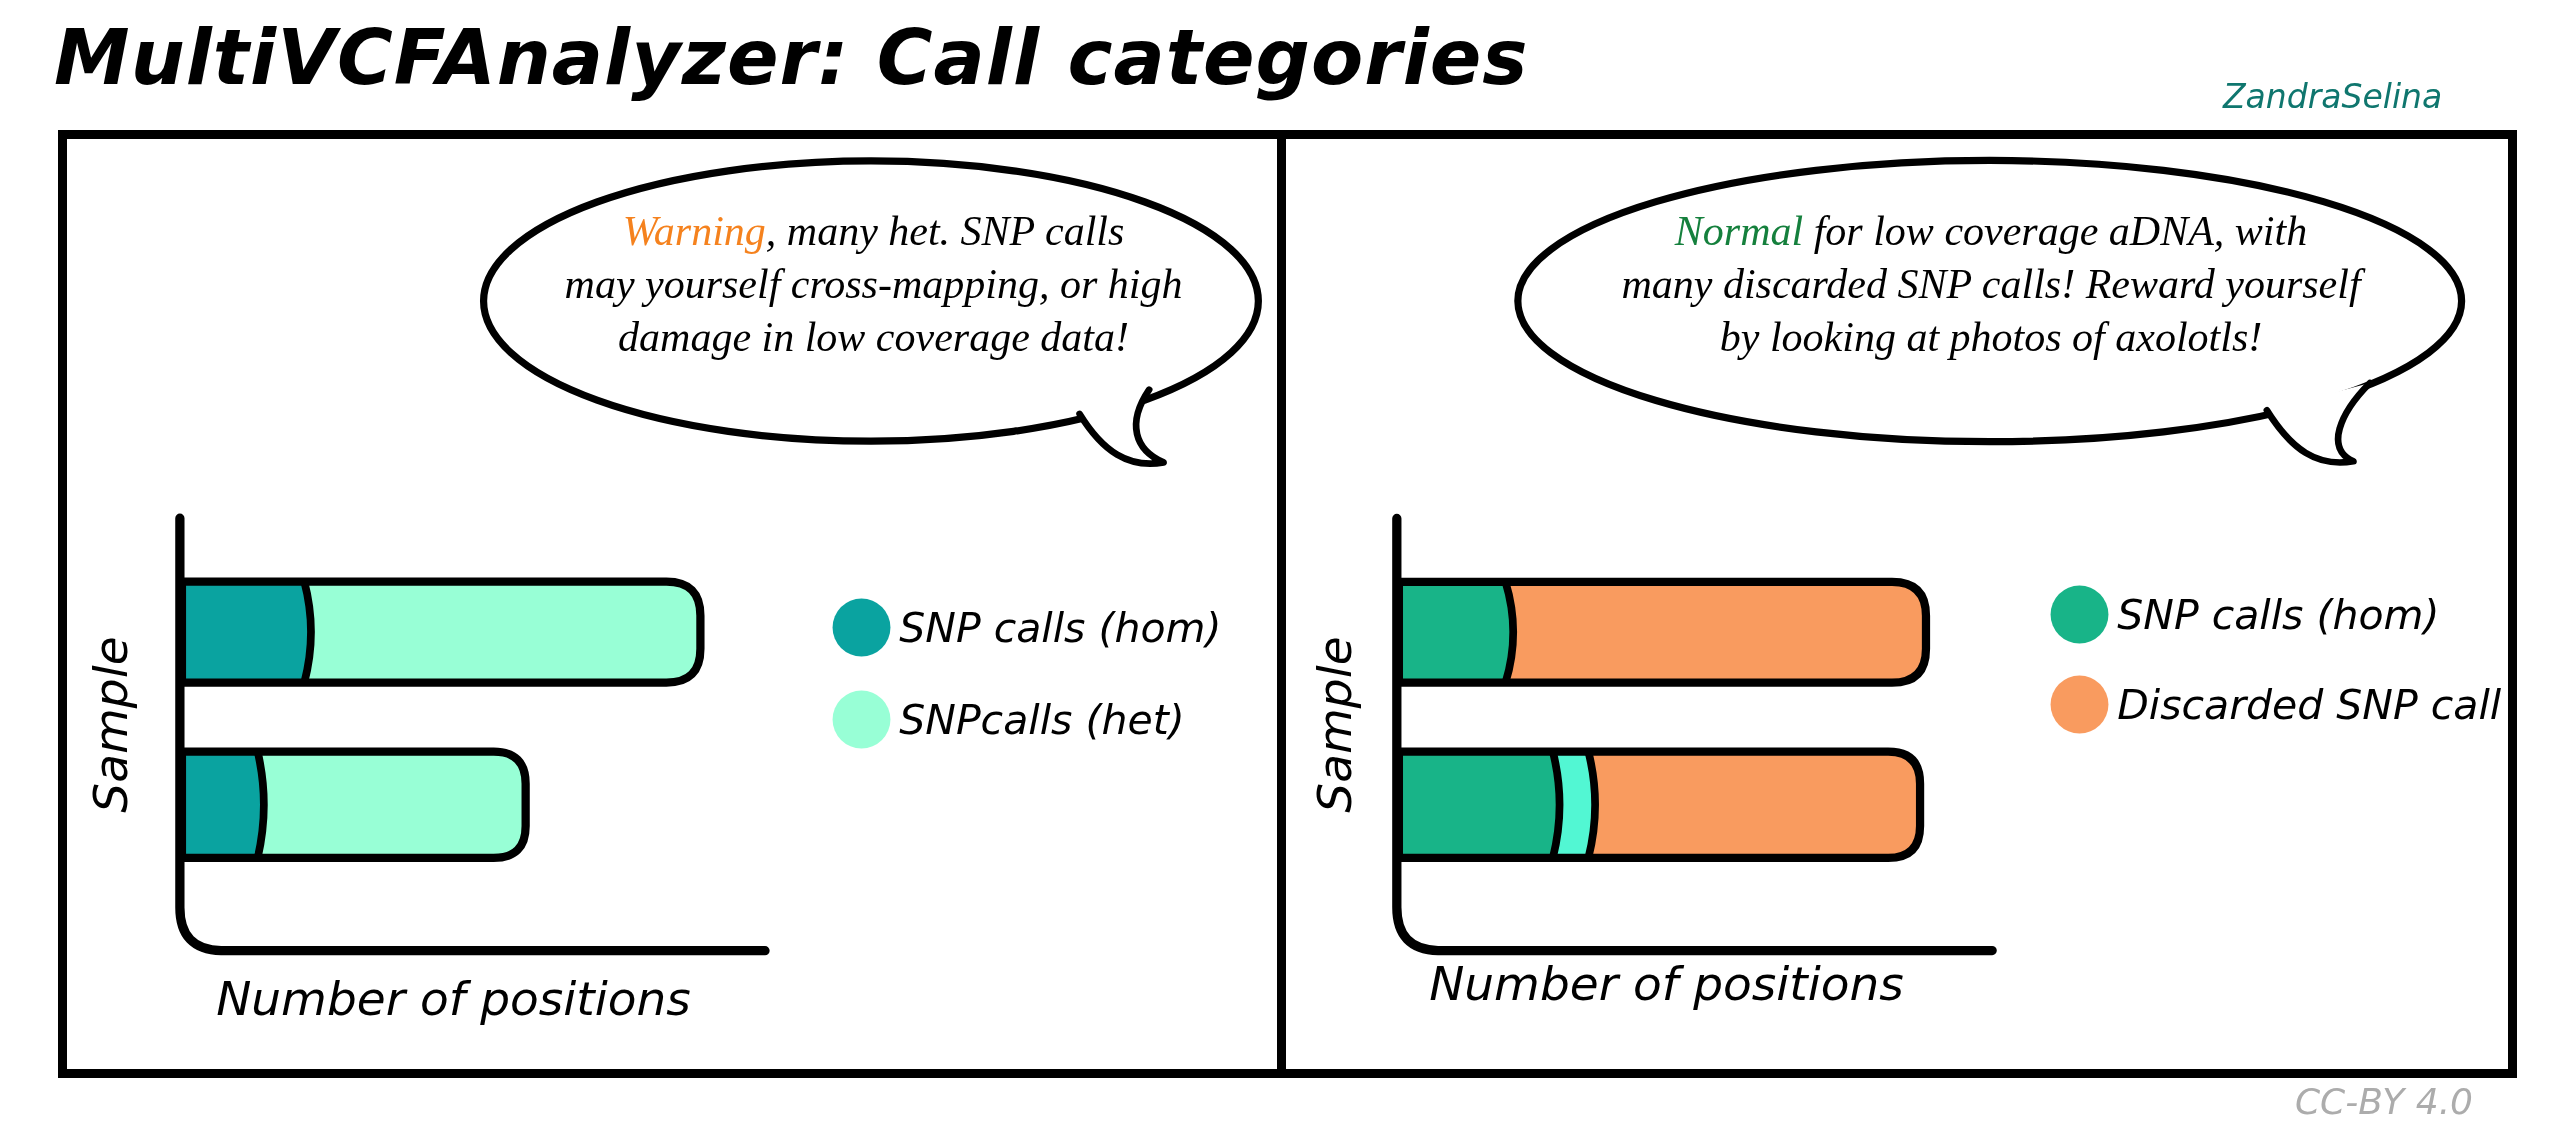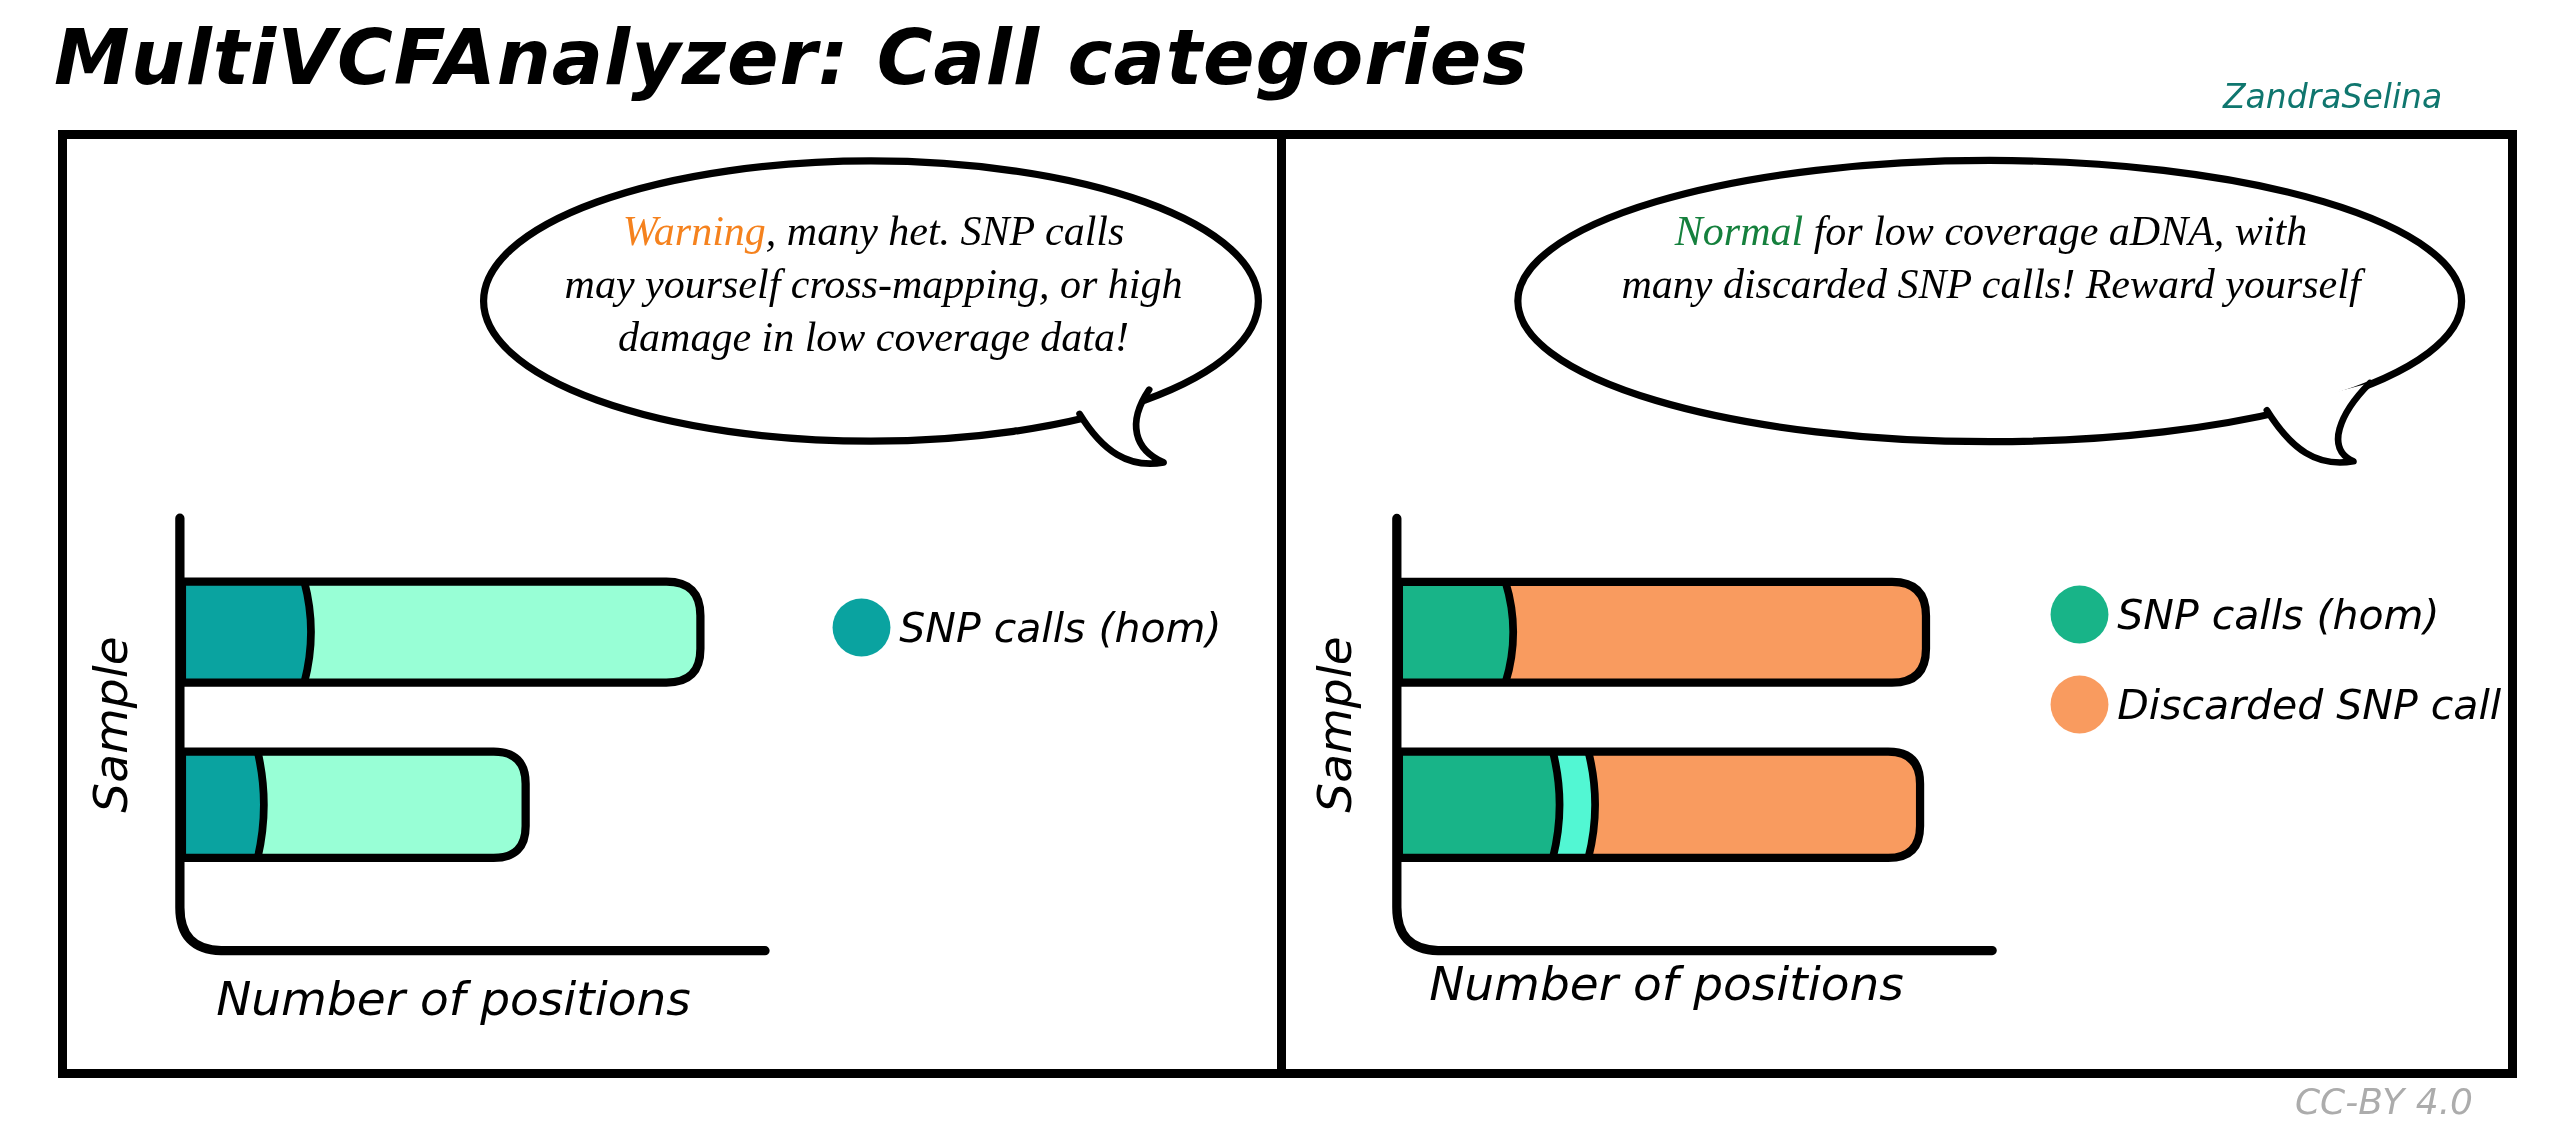"by looking at photos of" div.line { html: none -> <div>by looking at photos of axolotls!</div> }
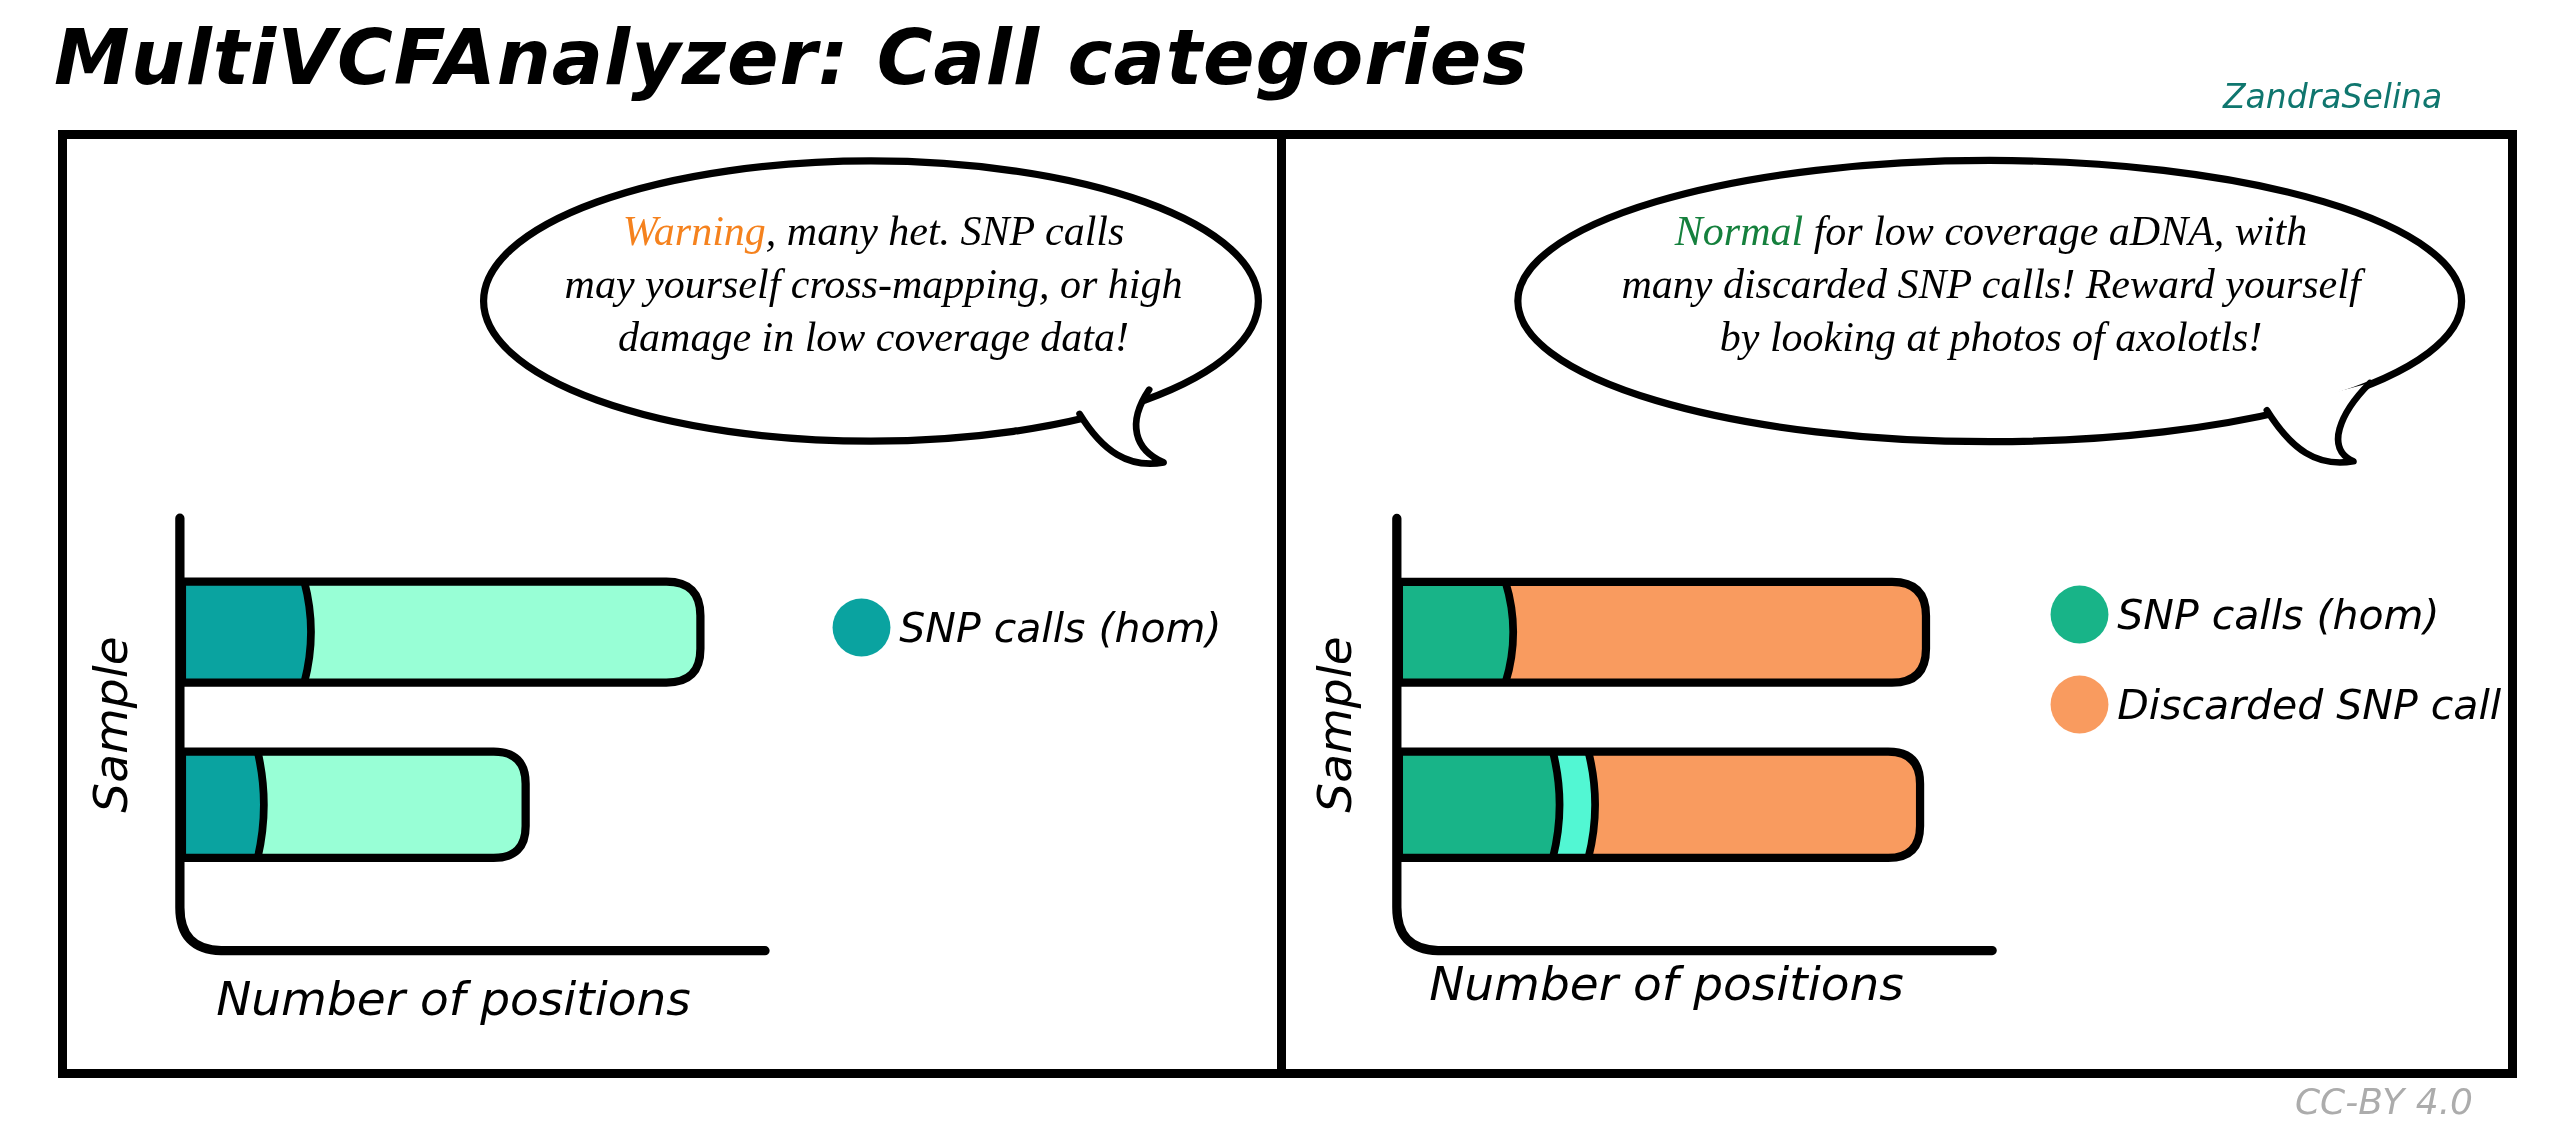"SNPcalls (het)" div.legend-row { html: none -> <div> <svg> <circle></circle> </svg> <span>SNPcalls (het)</span> </div> }
